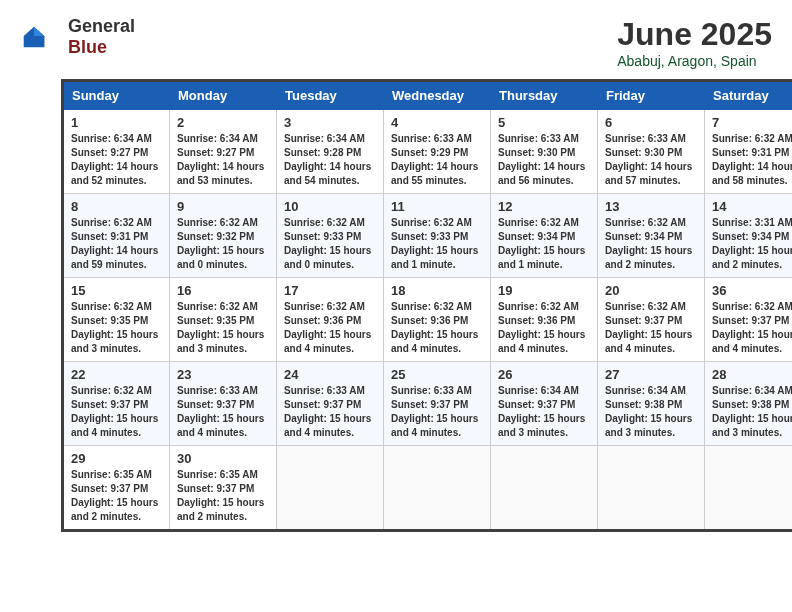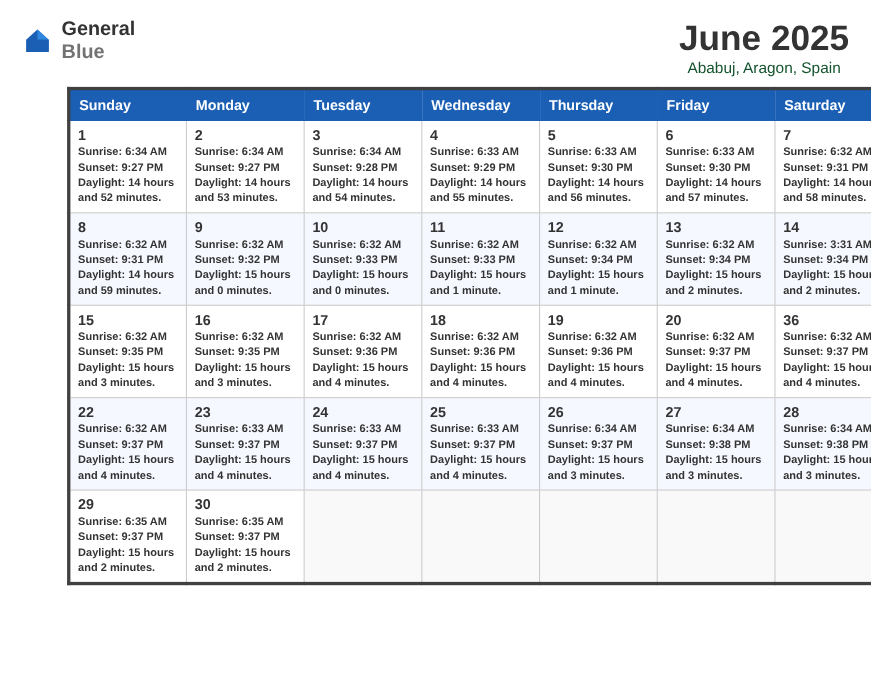"General" .logo { gap: 8px -> 20px }
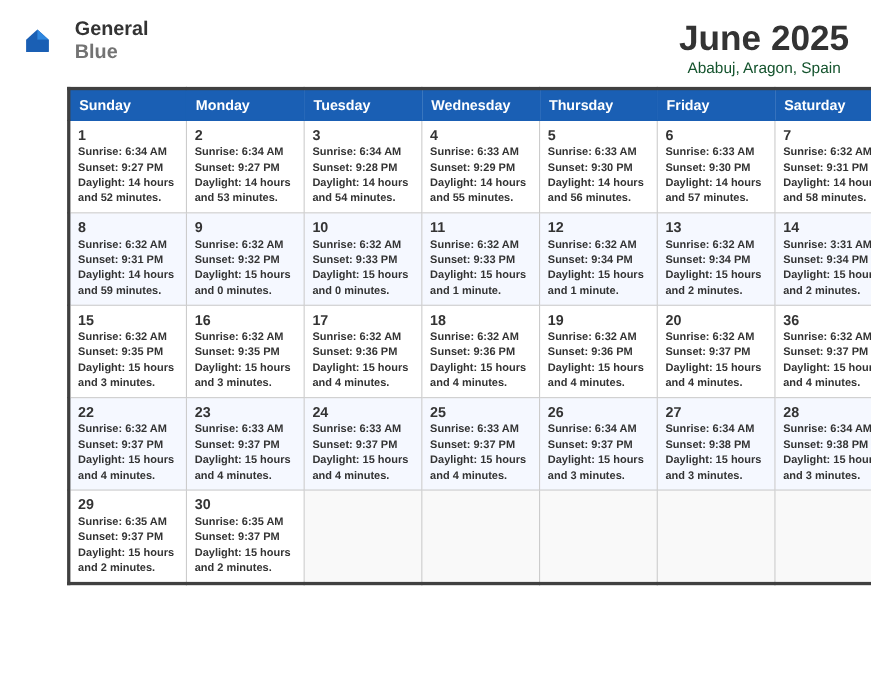"Blue" span { color: #737373 -> #7f1d1d }
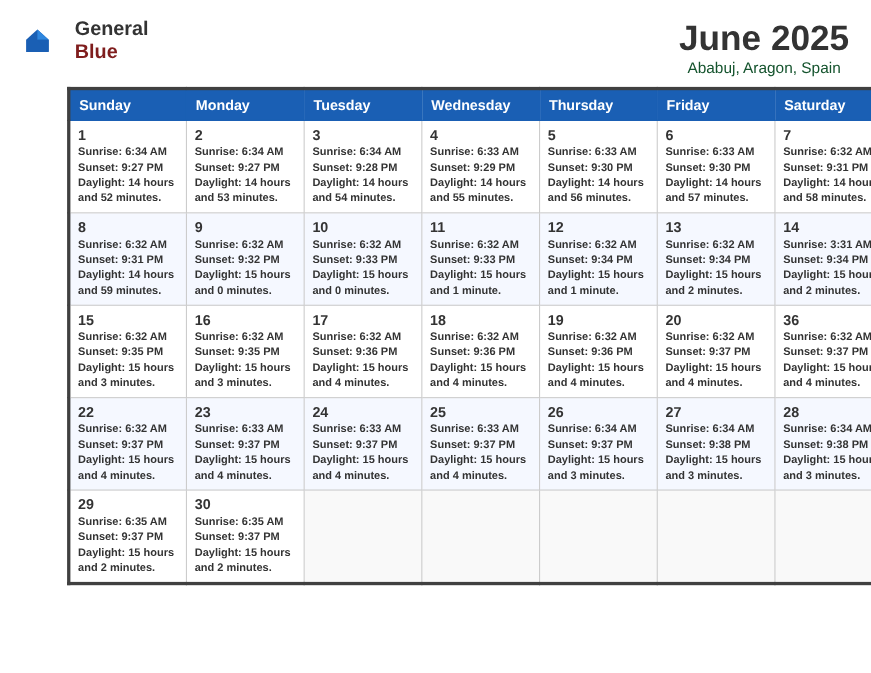"June 2025" .title-block { text-align: center -> left }
